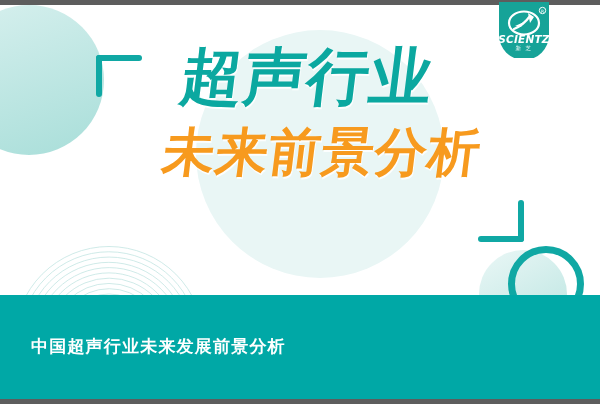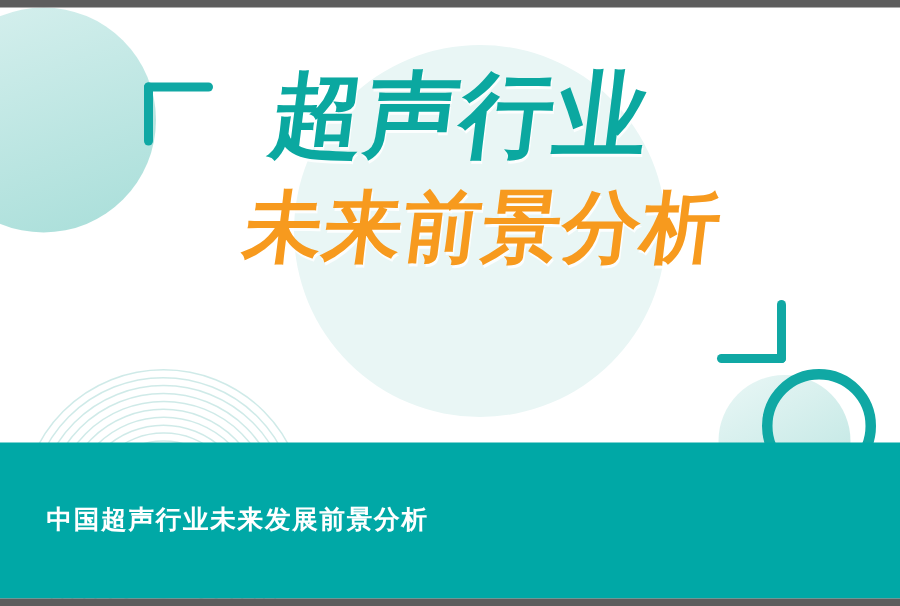"SCIENTZ" div.logo { html: none -> <div> <svg> <path></path> <ellipse></ellipse> <path></path> <path></path> <path></path> <circle></circle> <text>R</text> <text>SCIENTZ</text> <text>新 芝</text> </svg> </div> }
